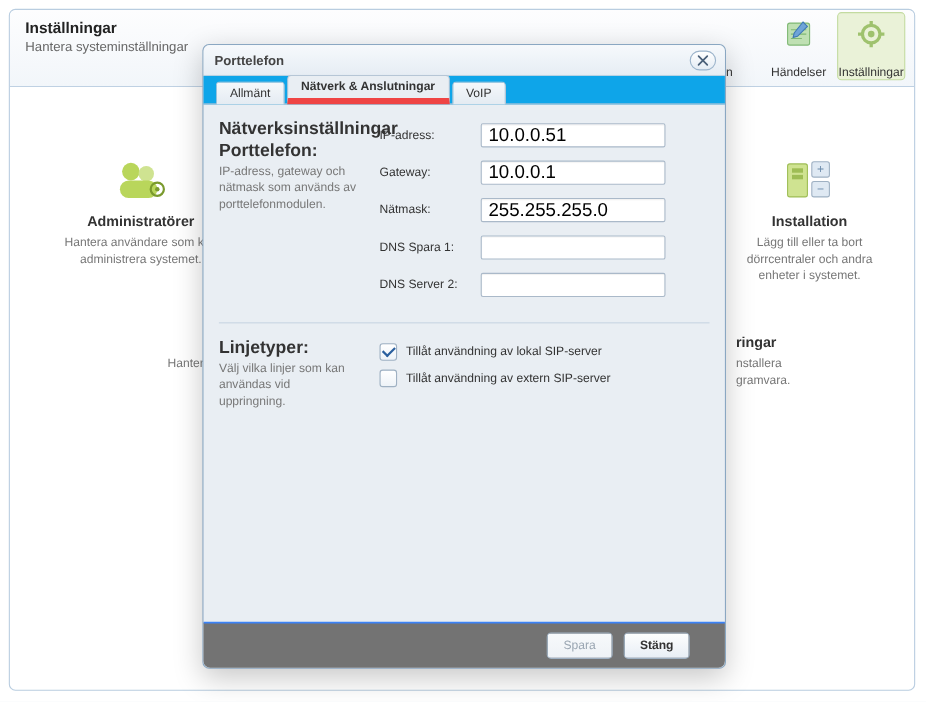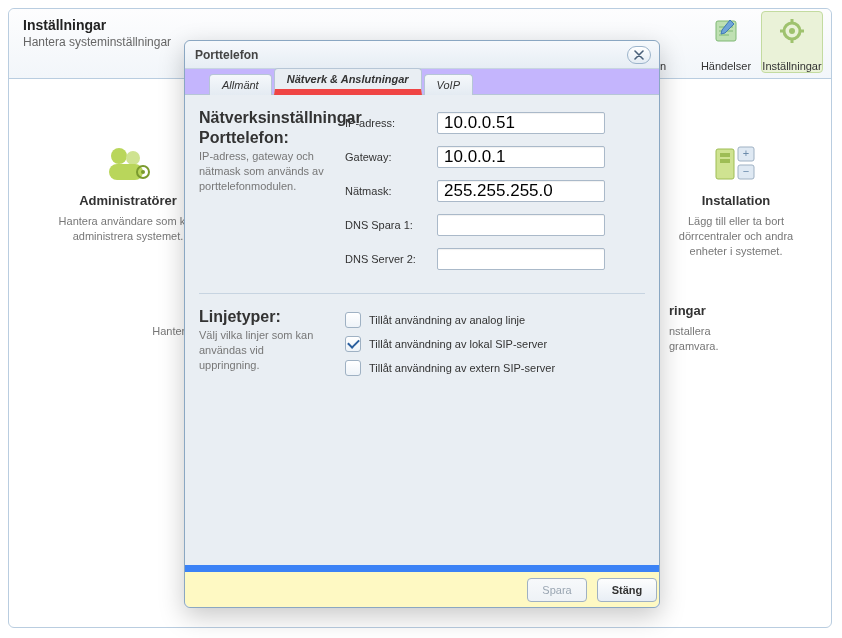"Allmänt" .tabstrip { background: #c4b5fd -> #0ea5e9; font-style: italic -> none; padding-left: 24px -> 11px }
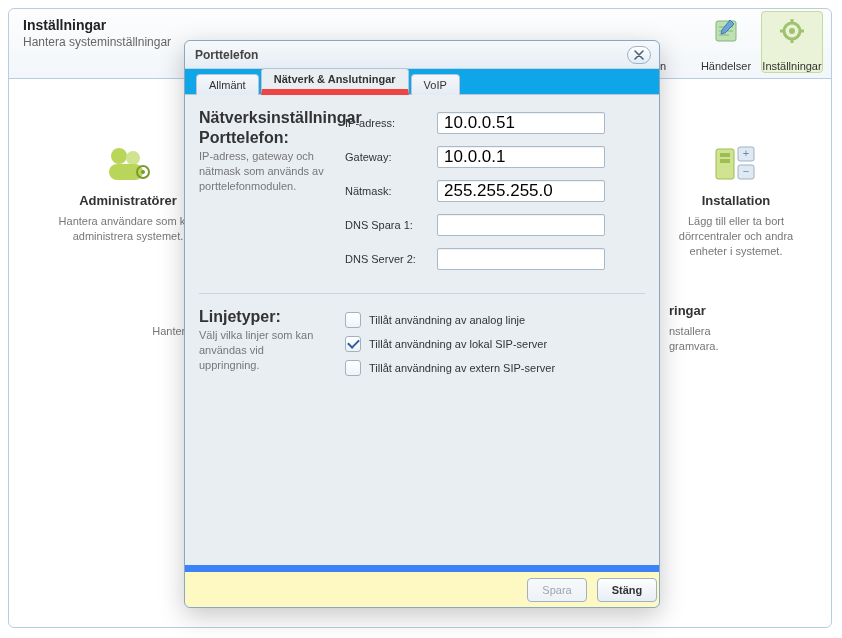"Tillåt användning av analog linje" div.cbrow { html: <div> <div></div> <span>Tillåt användning av analog linje</span> </div> -> none }
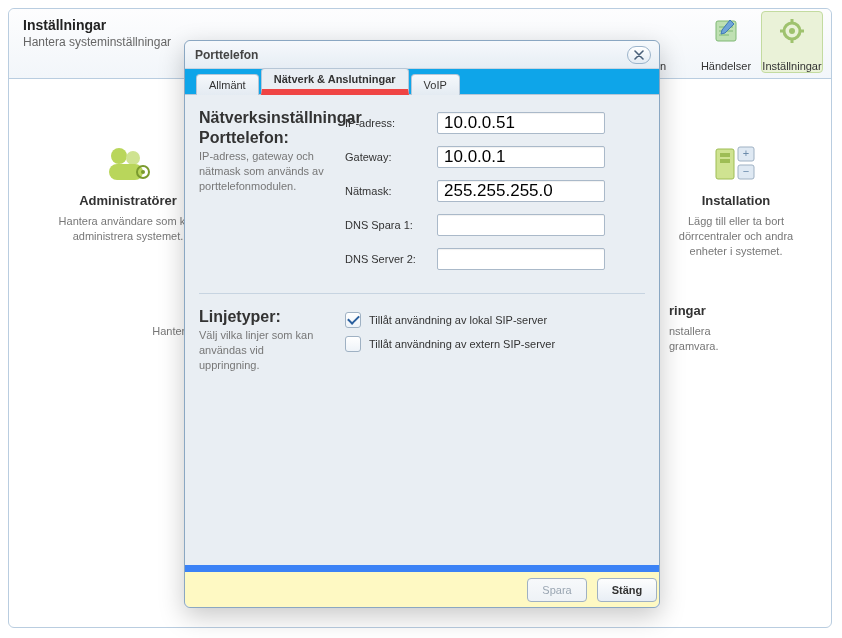"Spara" .modal-footer { background: #fef9c3 -> #737373; border-top: 7px solid #3b82f6 -> 2px solid #3b82f6; padding-right: 2px -> 32px }
